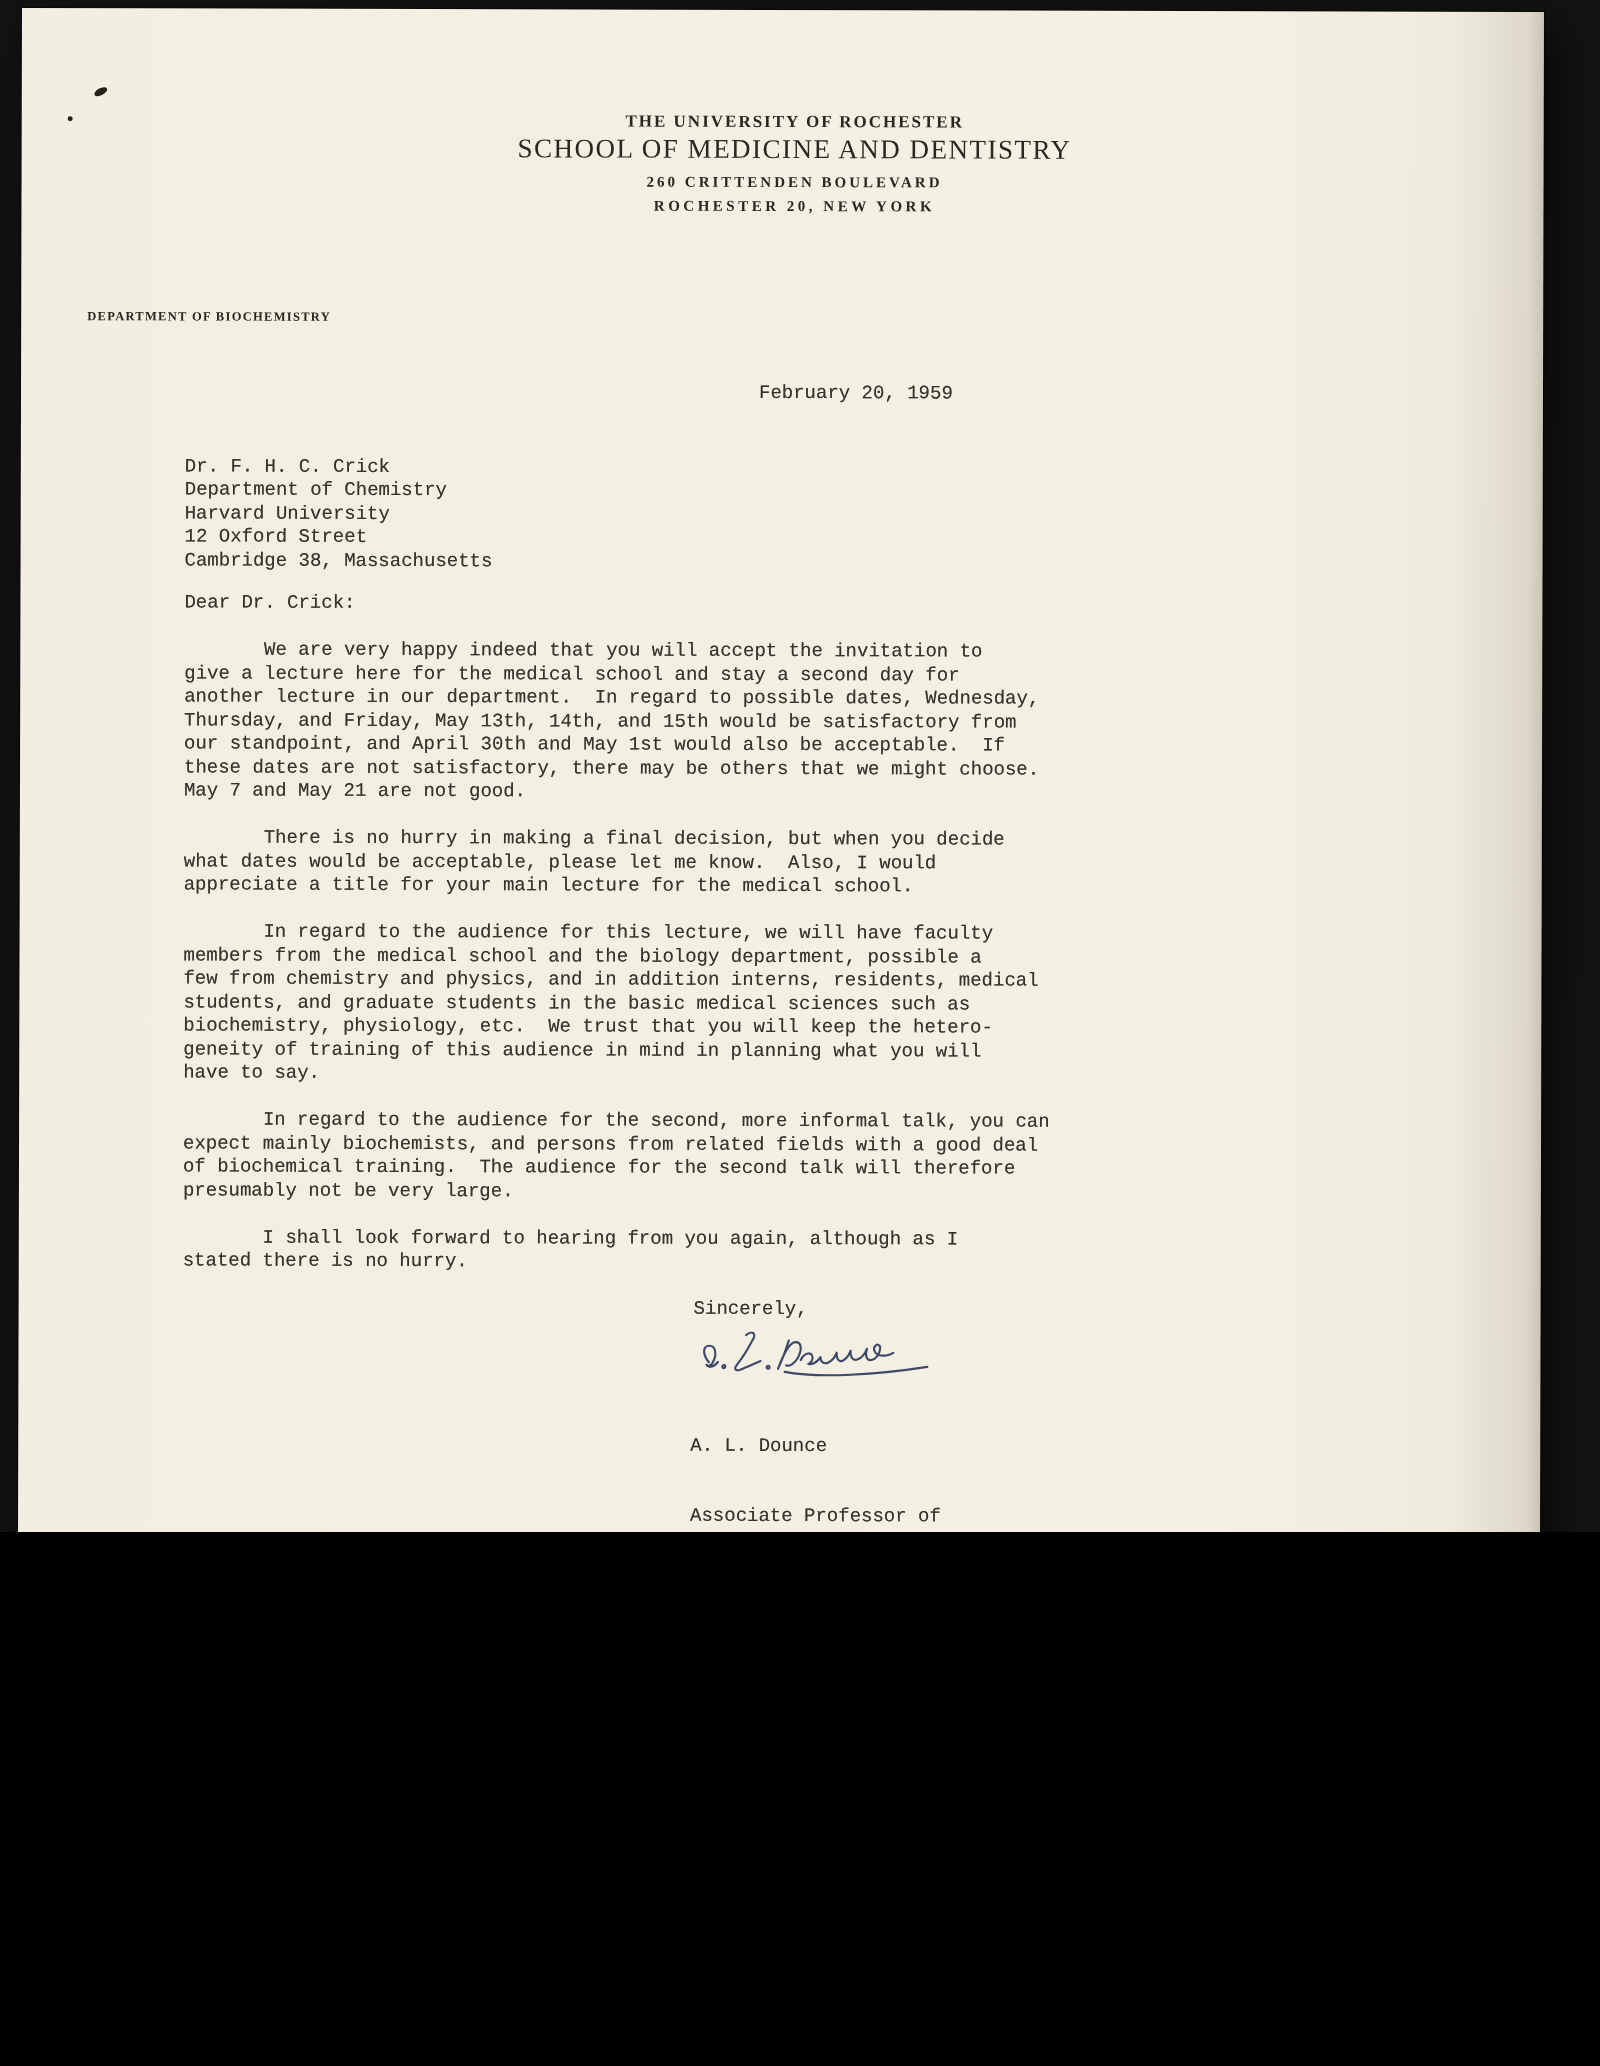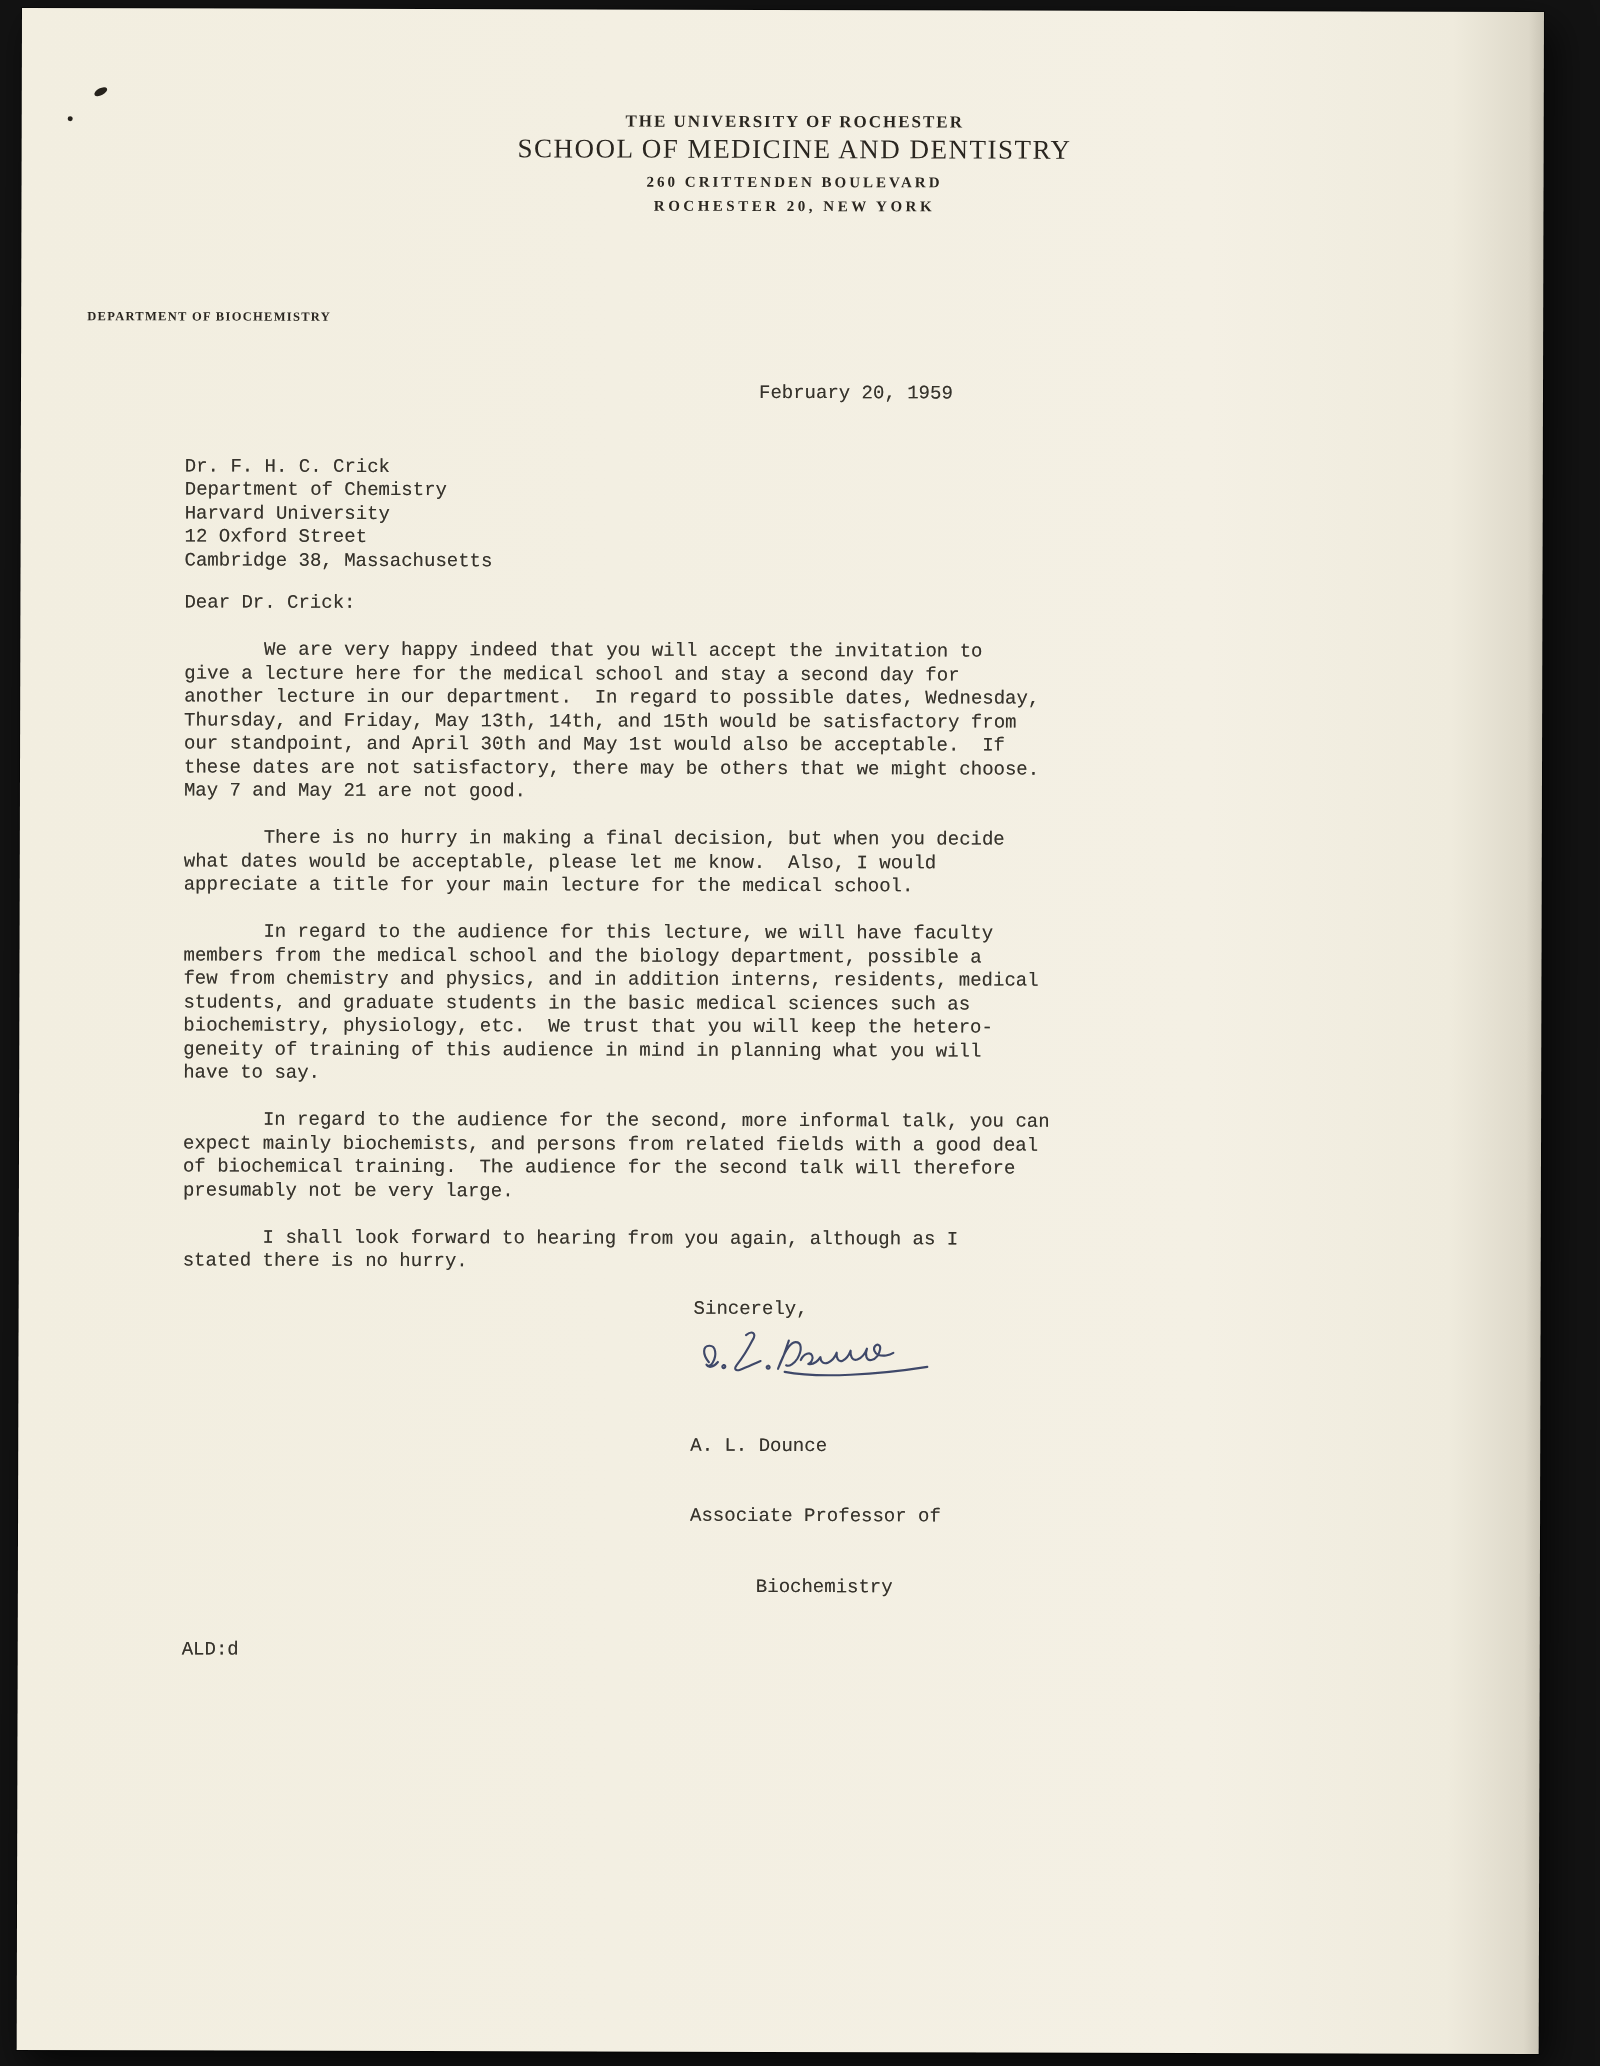"THE UNIVERSITY OF ROCHESTER" .stage { height: 2066px -> 1532px }
